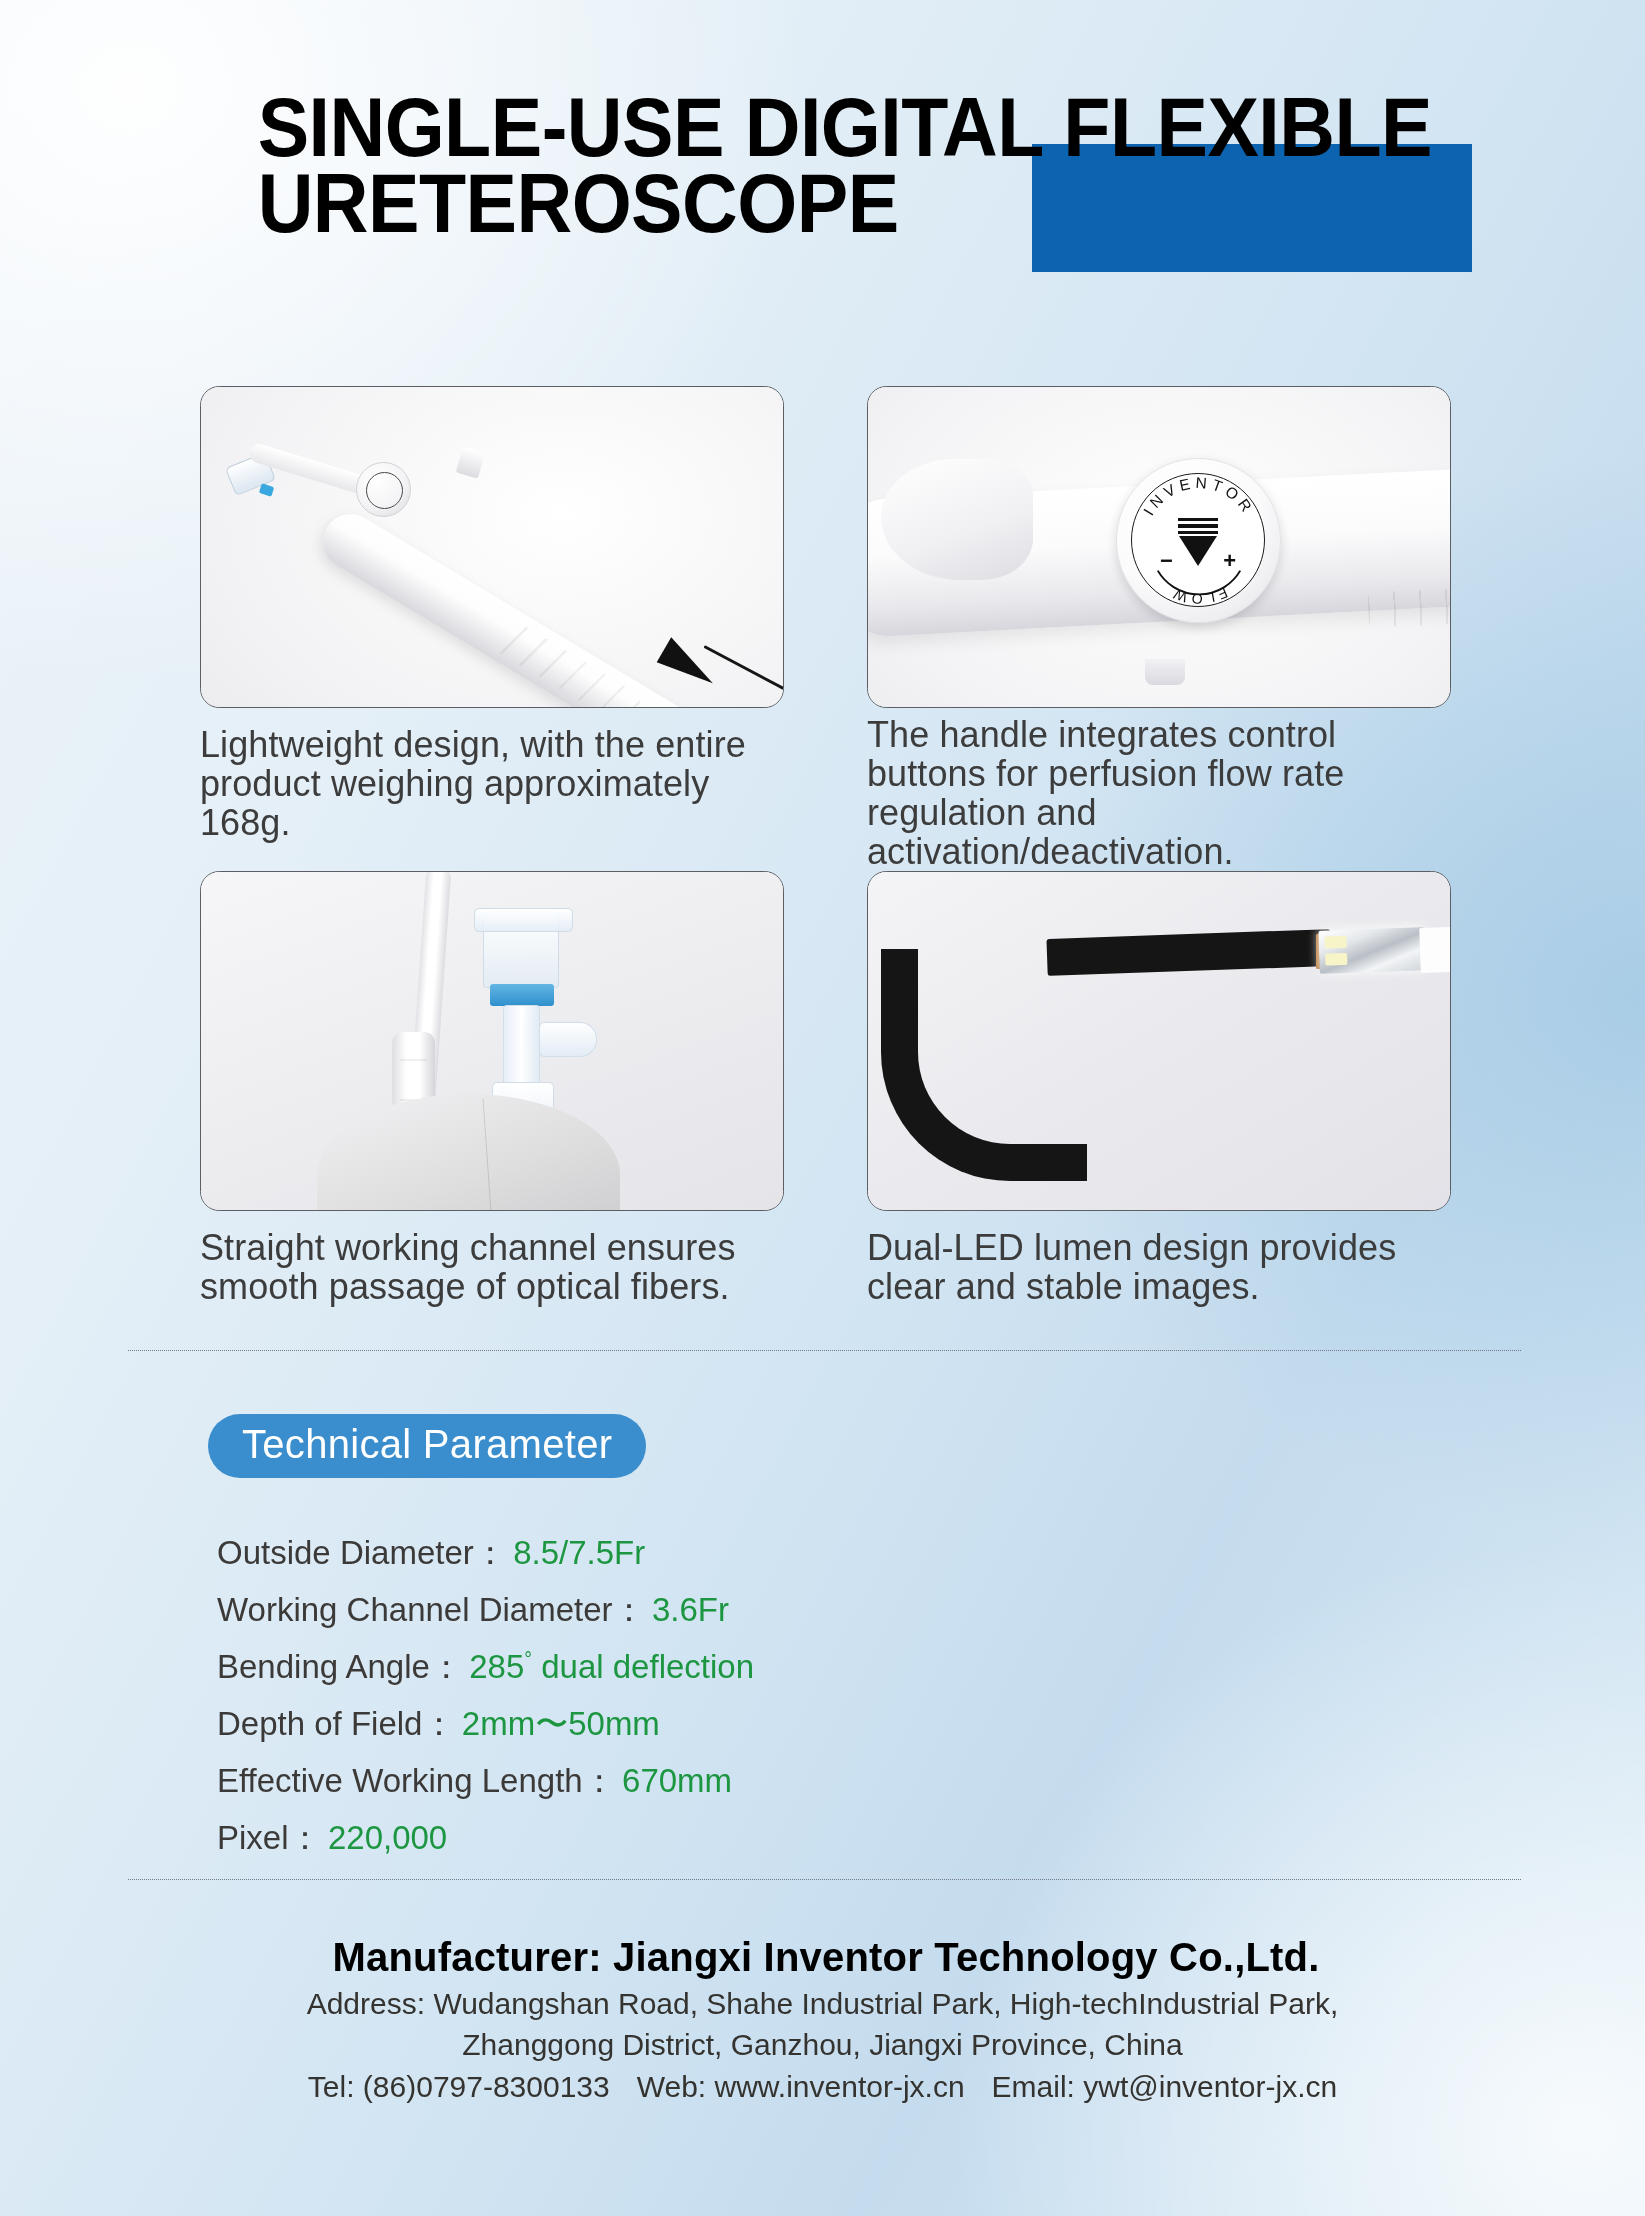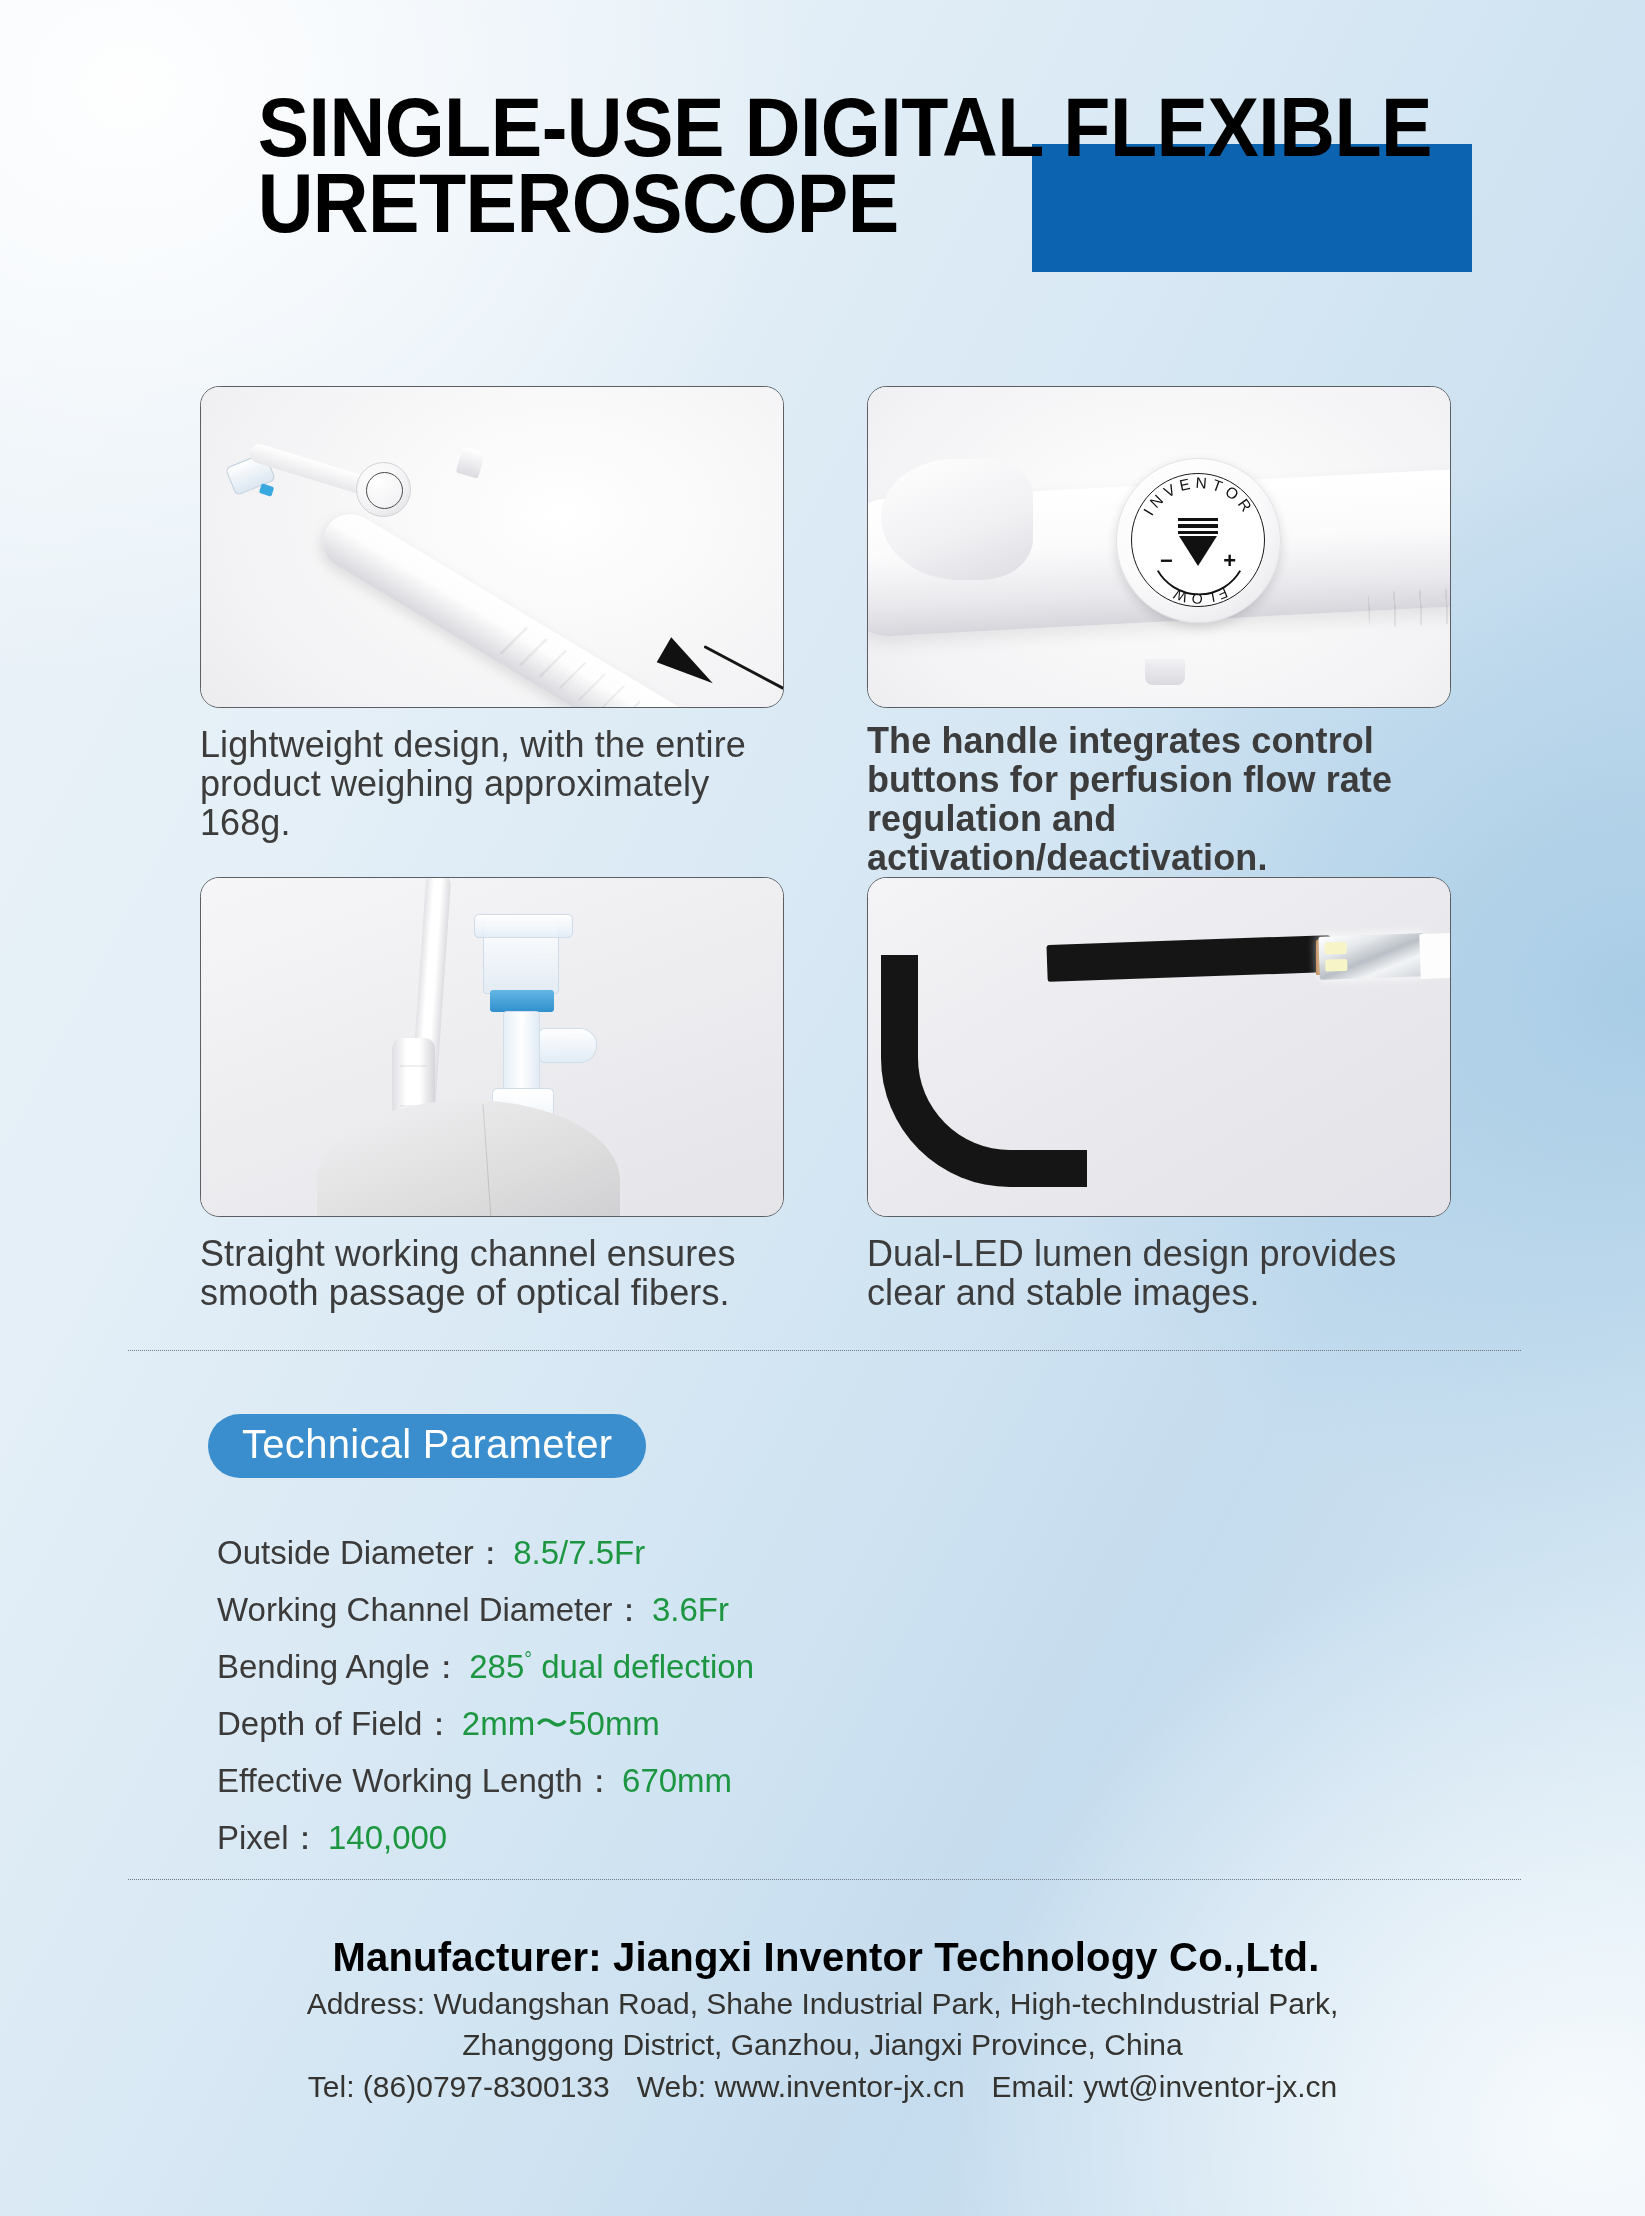"The handle integrates control buttons" .caption.tight { font-weight: bold -> none; margin-top: 13px -> 7px }
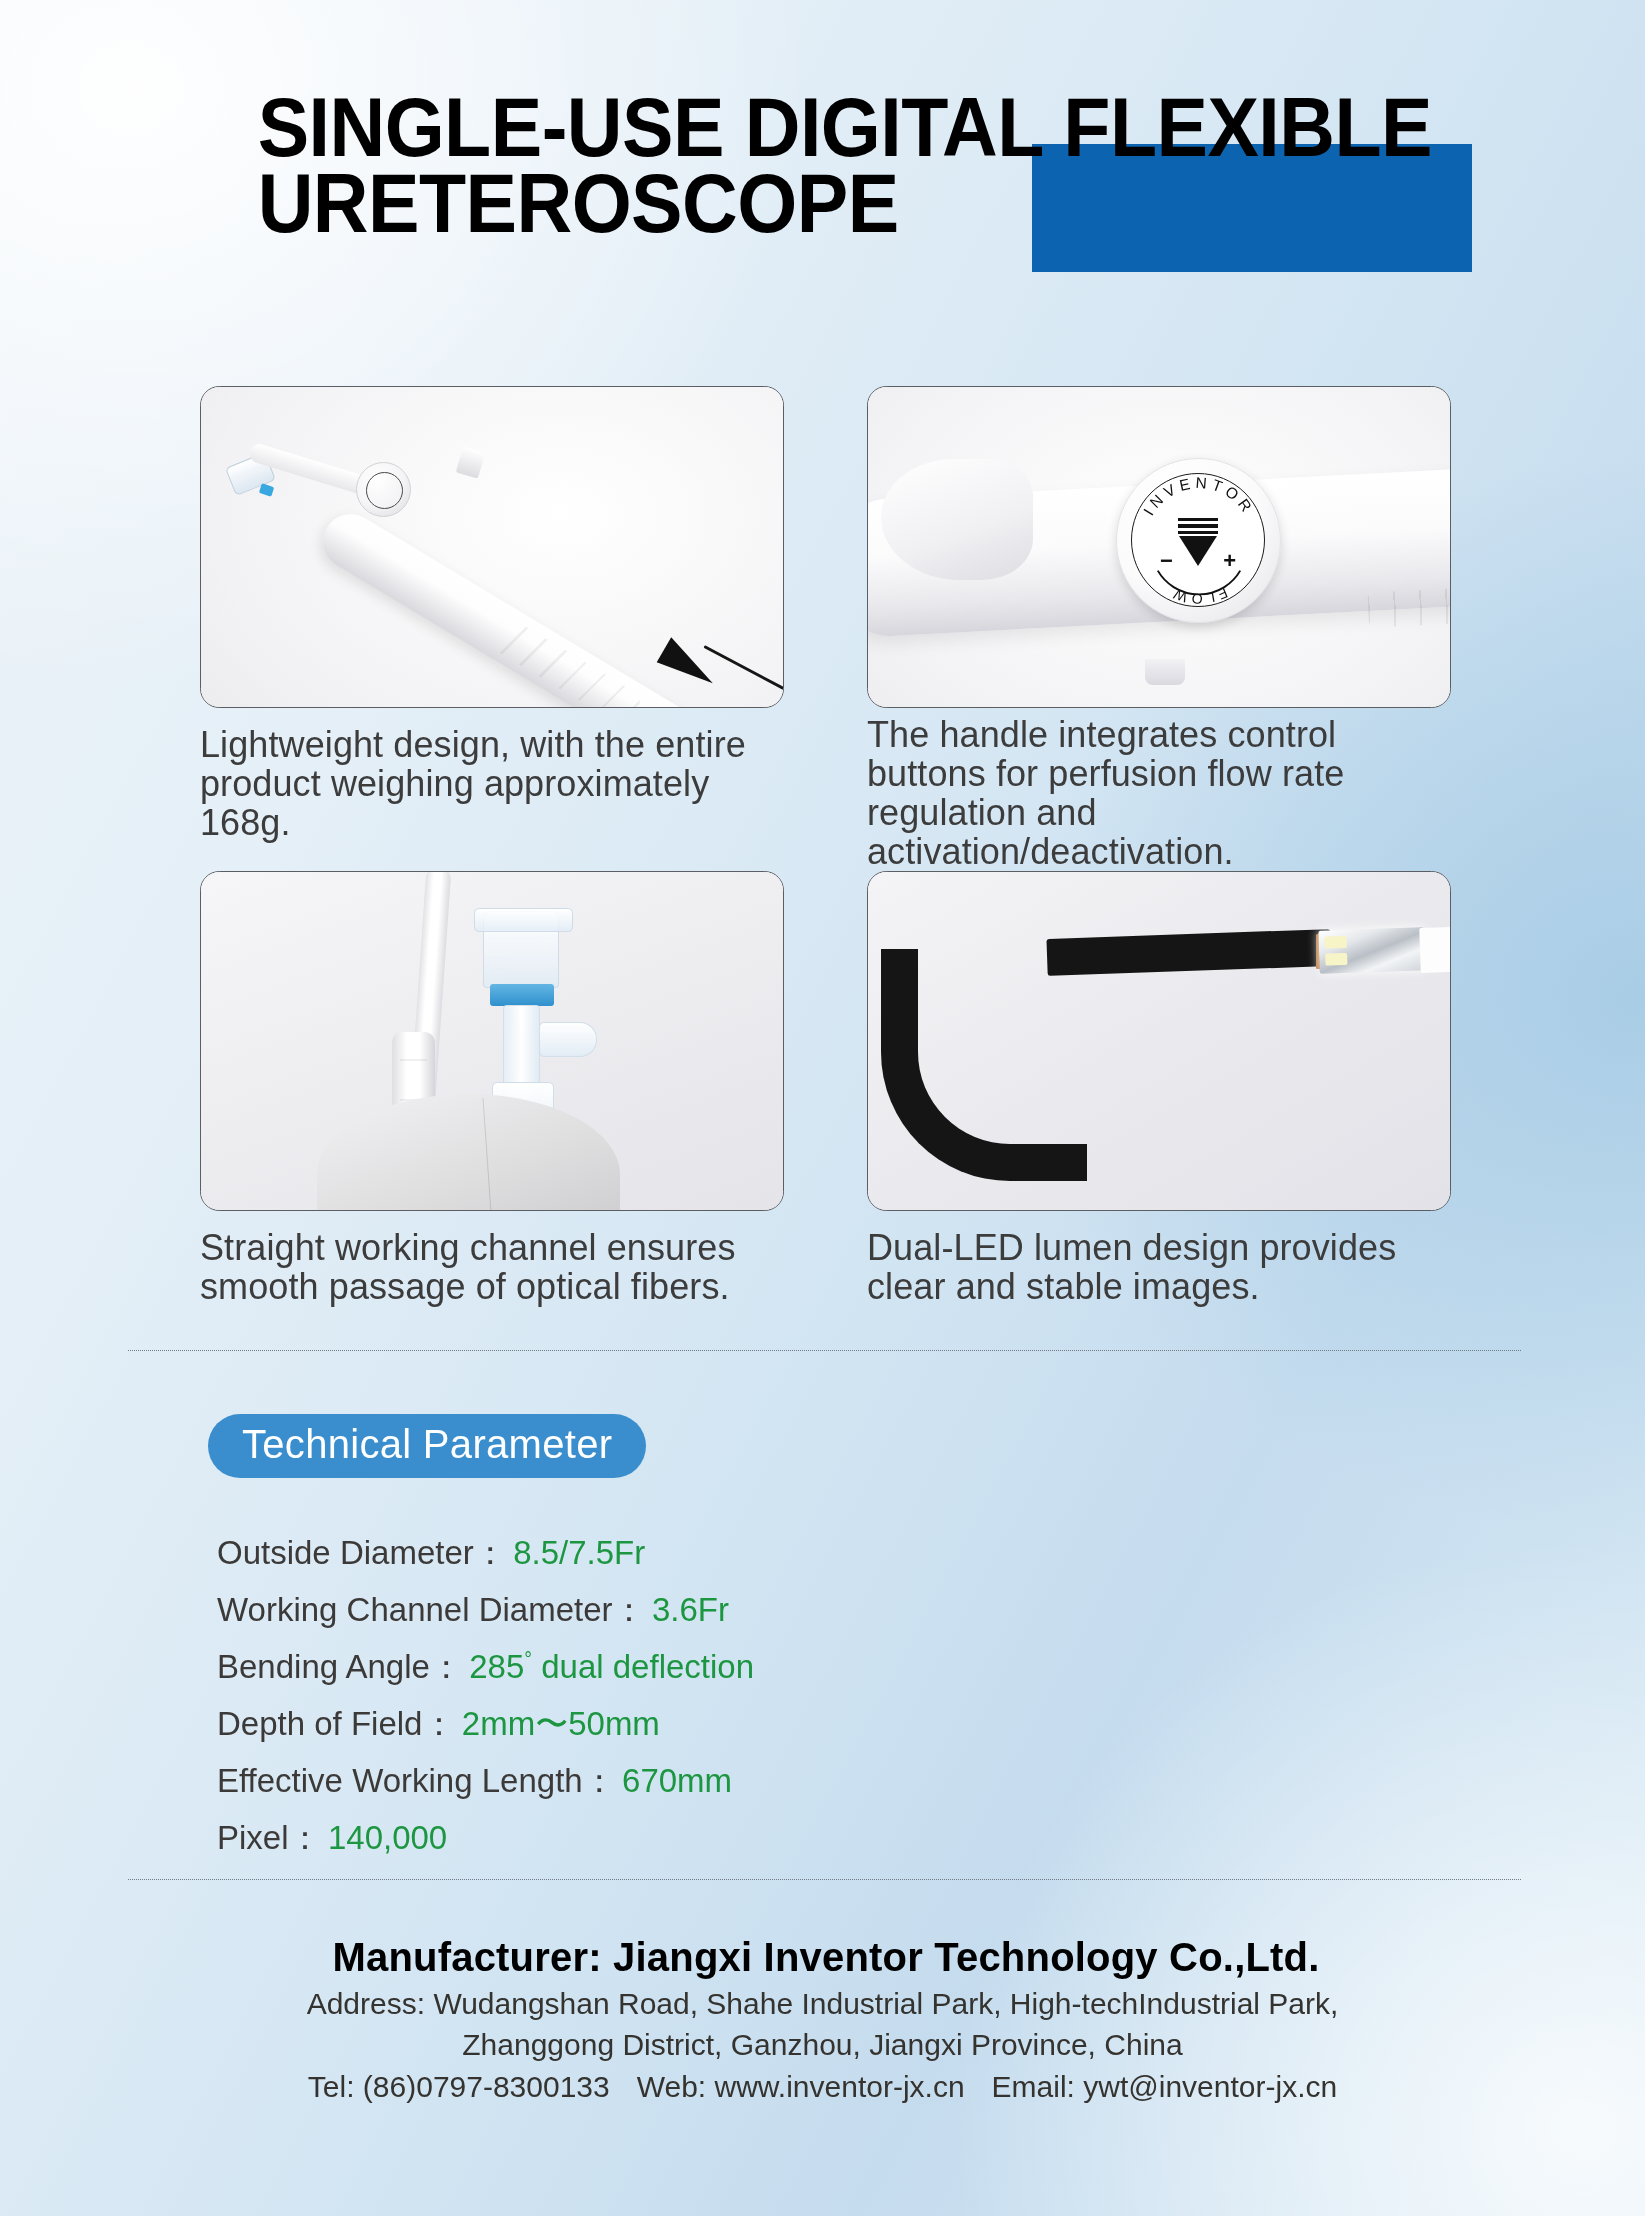"140,000" span.spec-value { text: 140,000 -> 220,000 }
